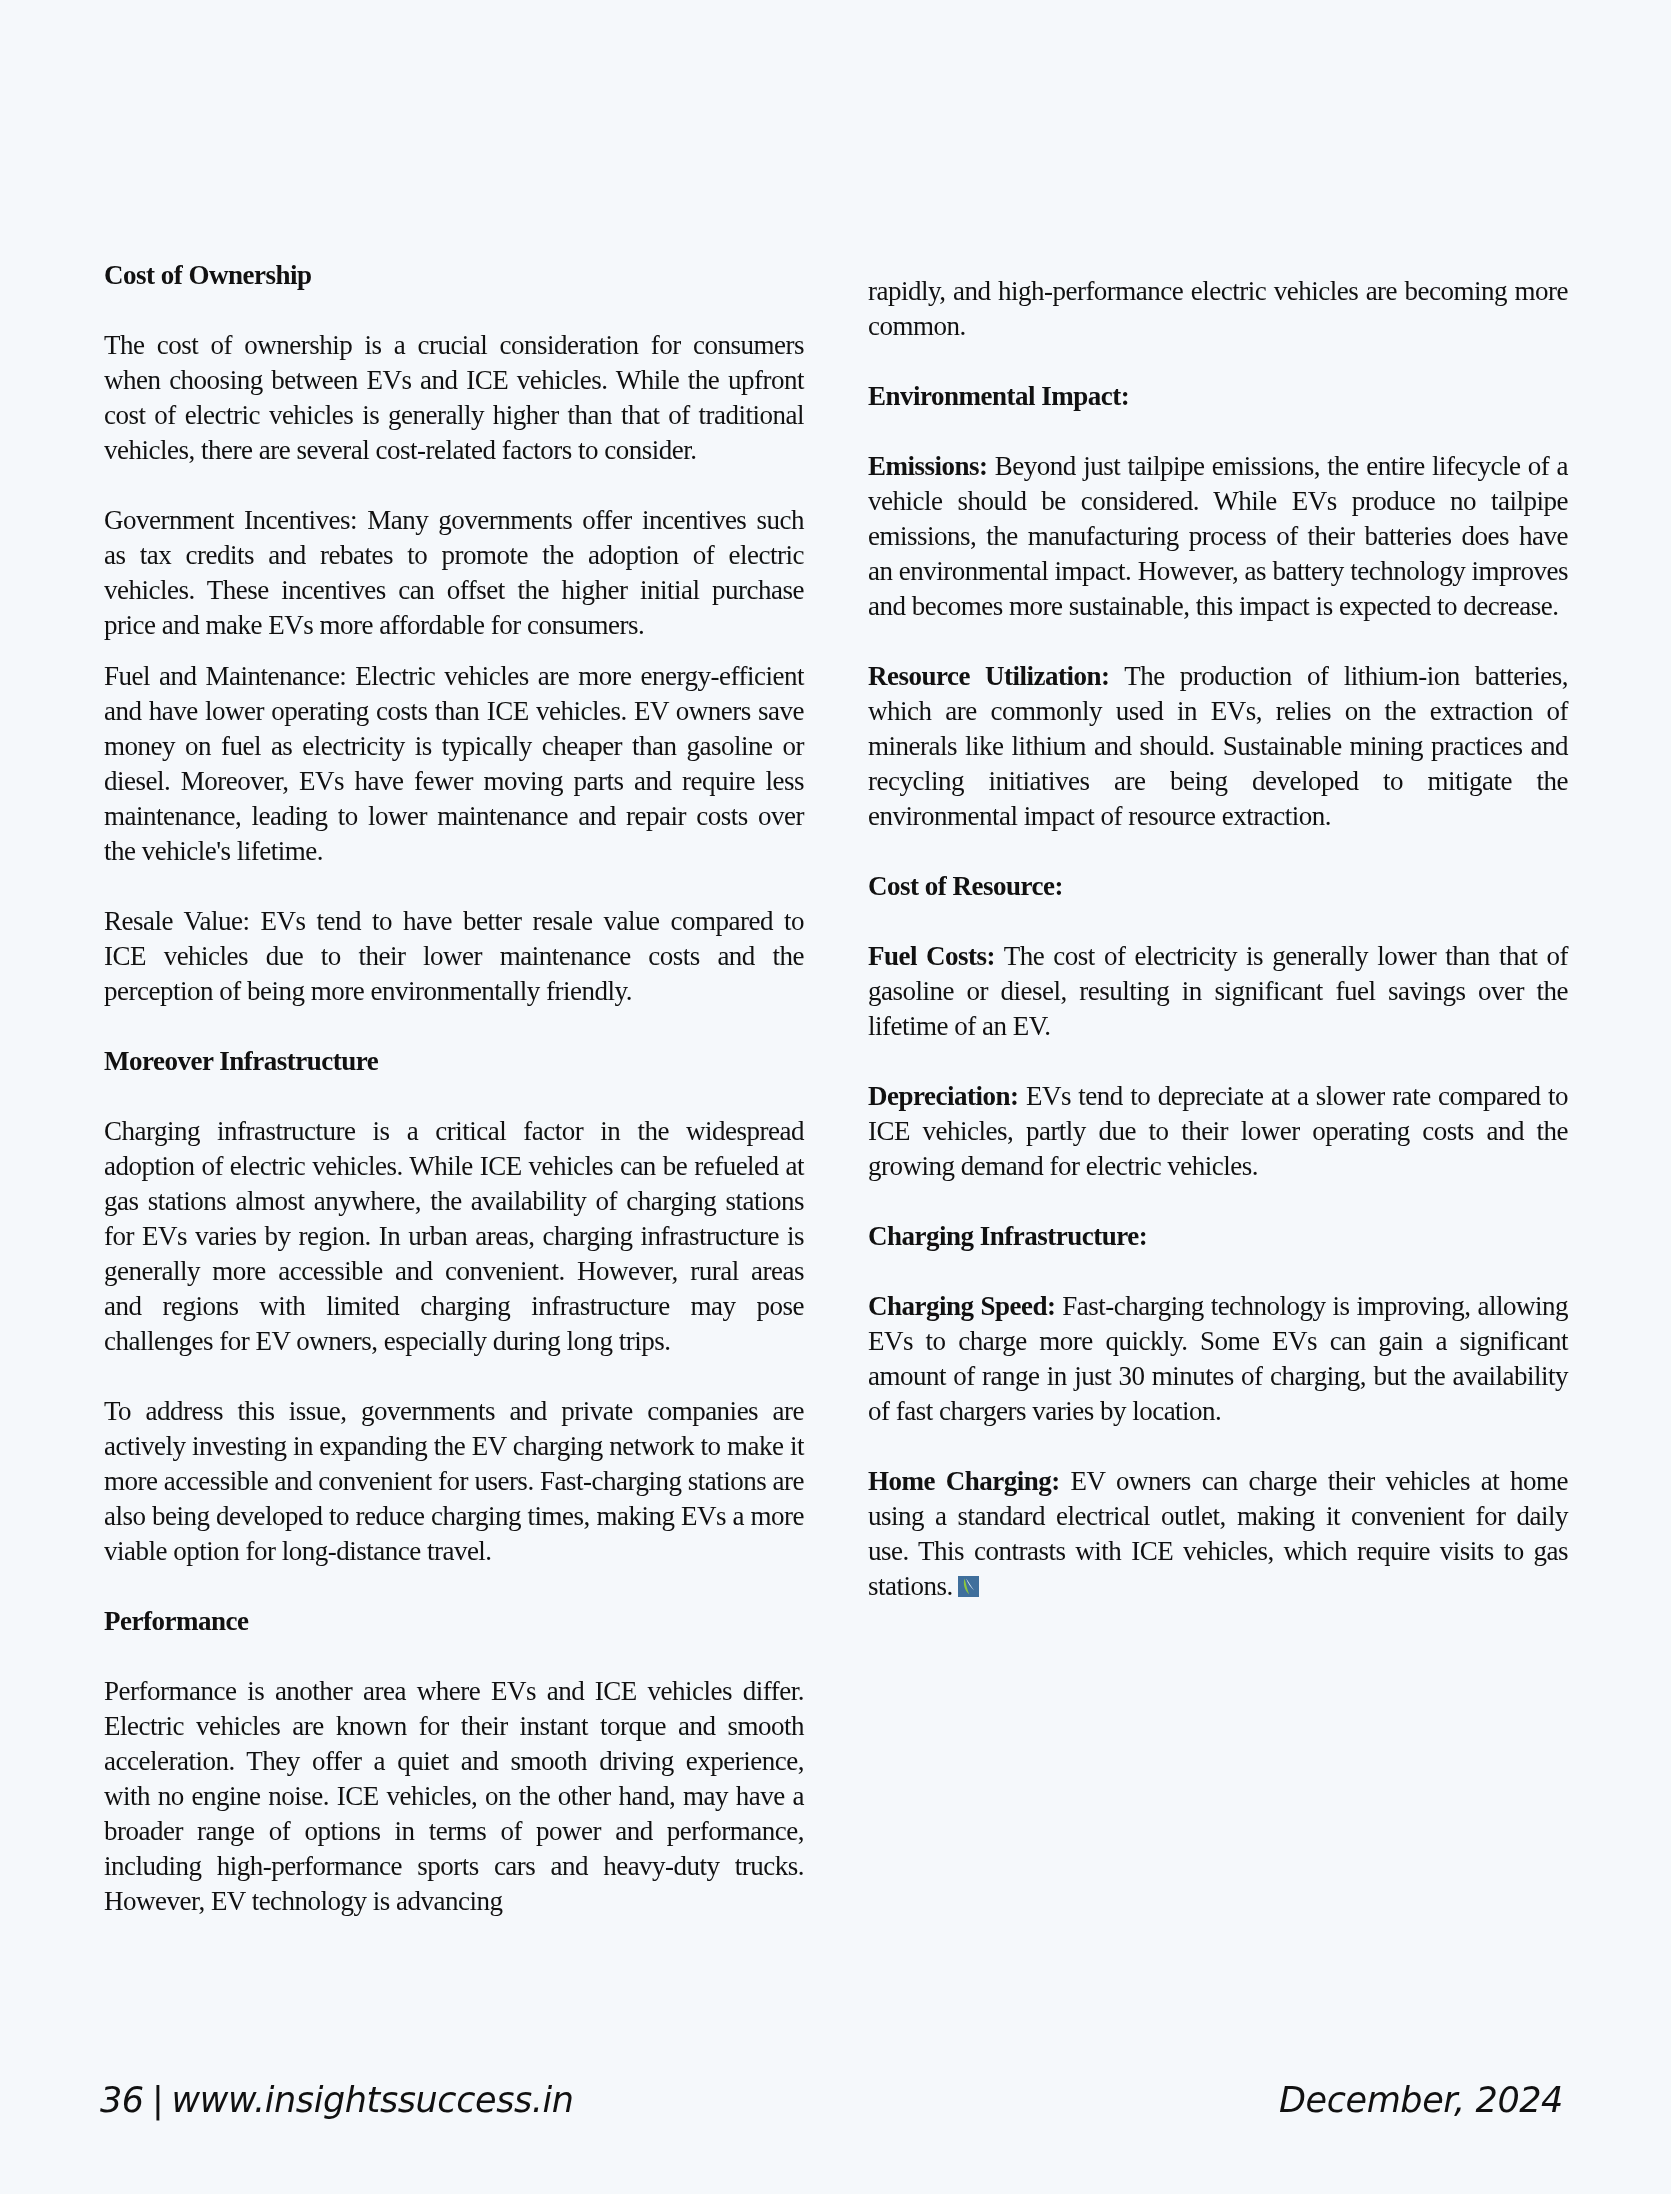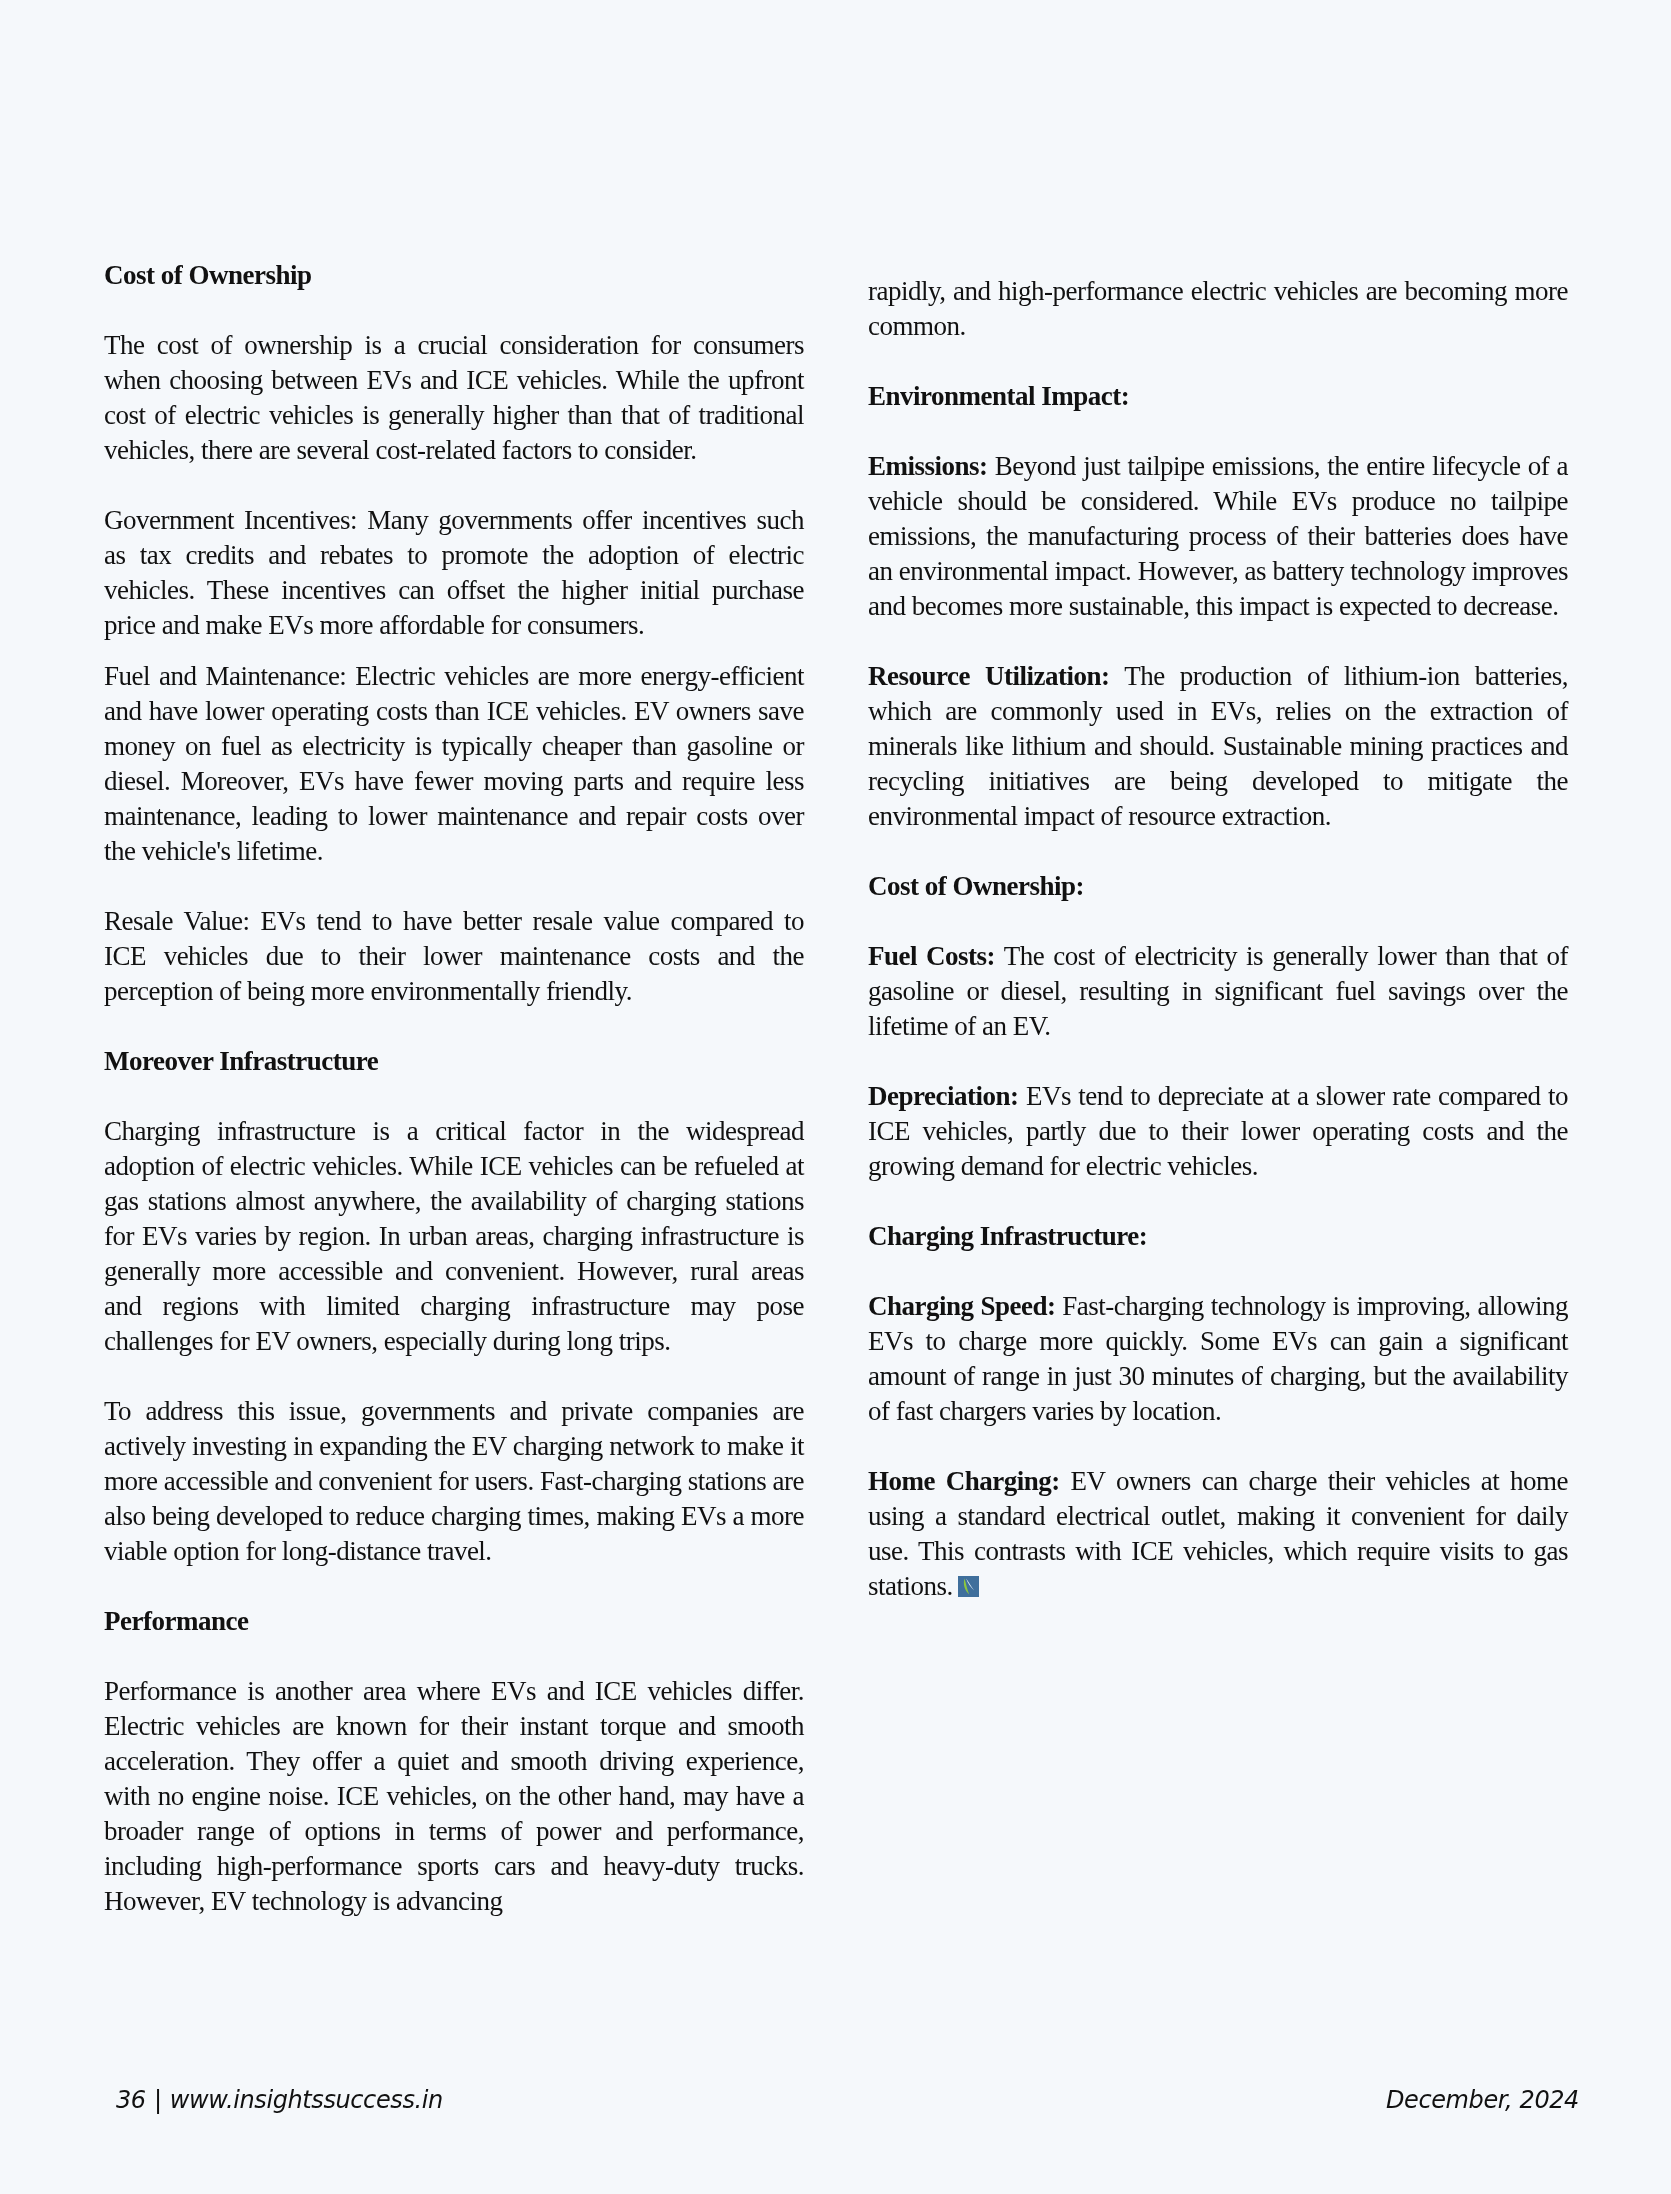"Cost of Ownership:" div.heading { text: Ownership -> Resource }
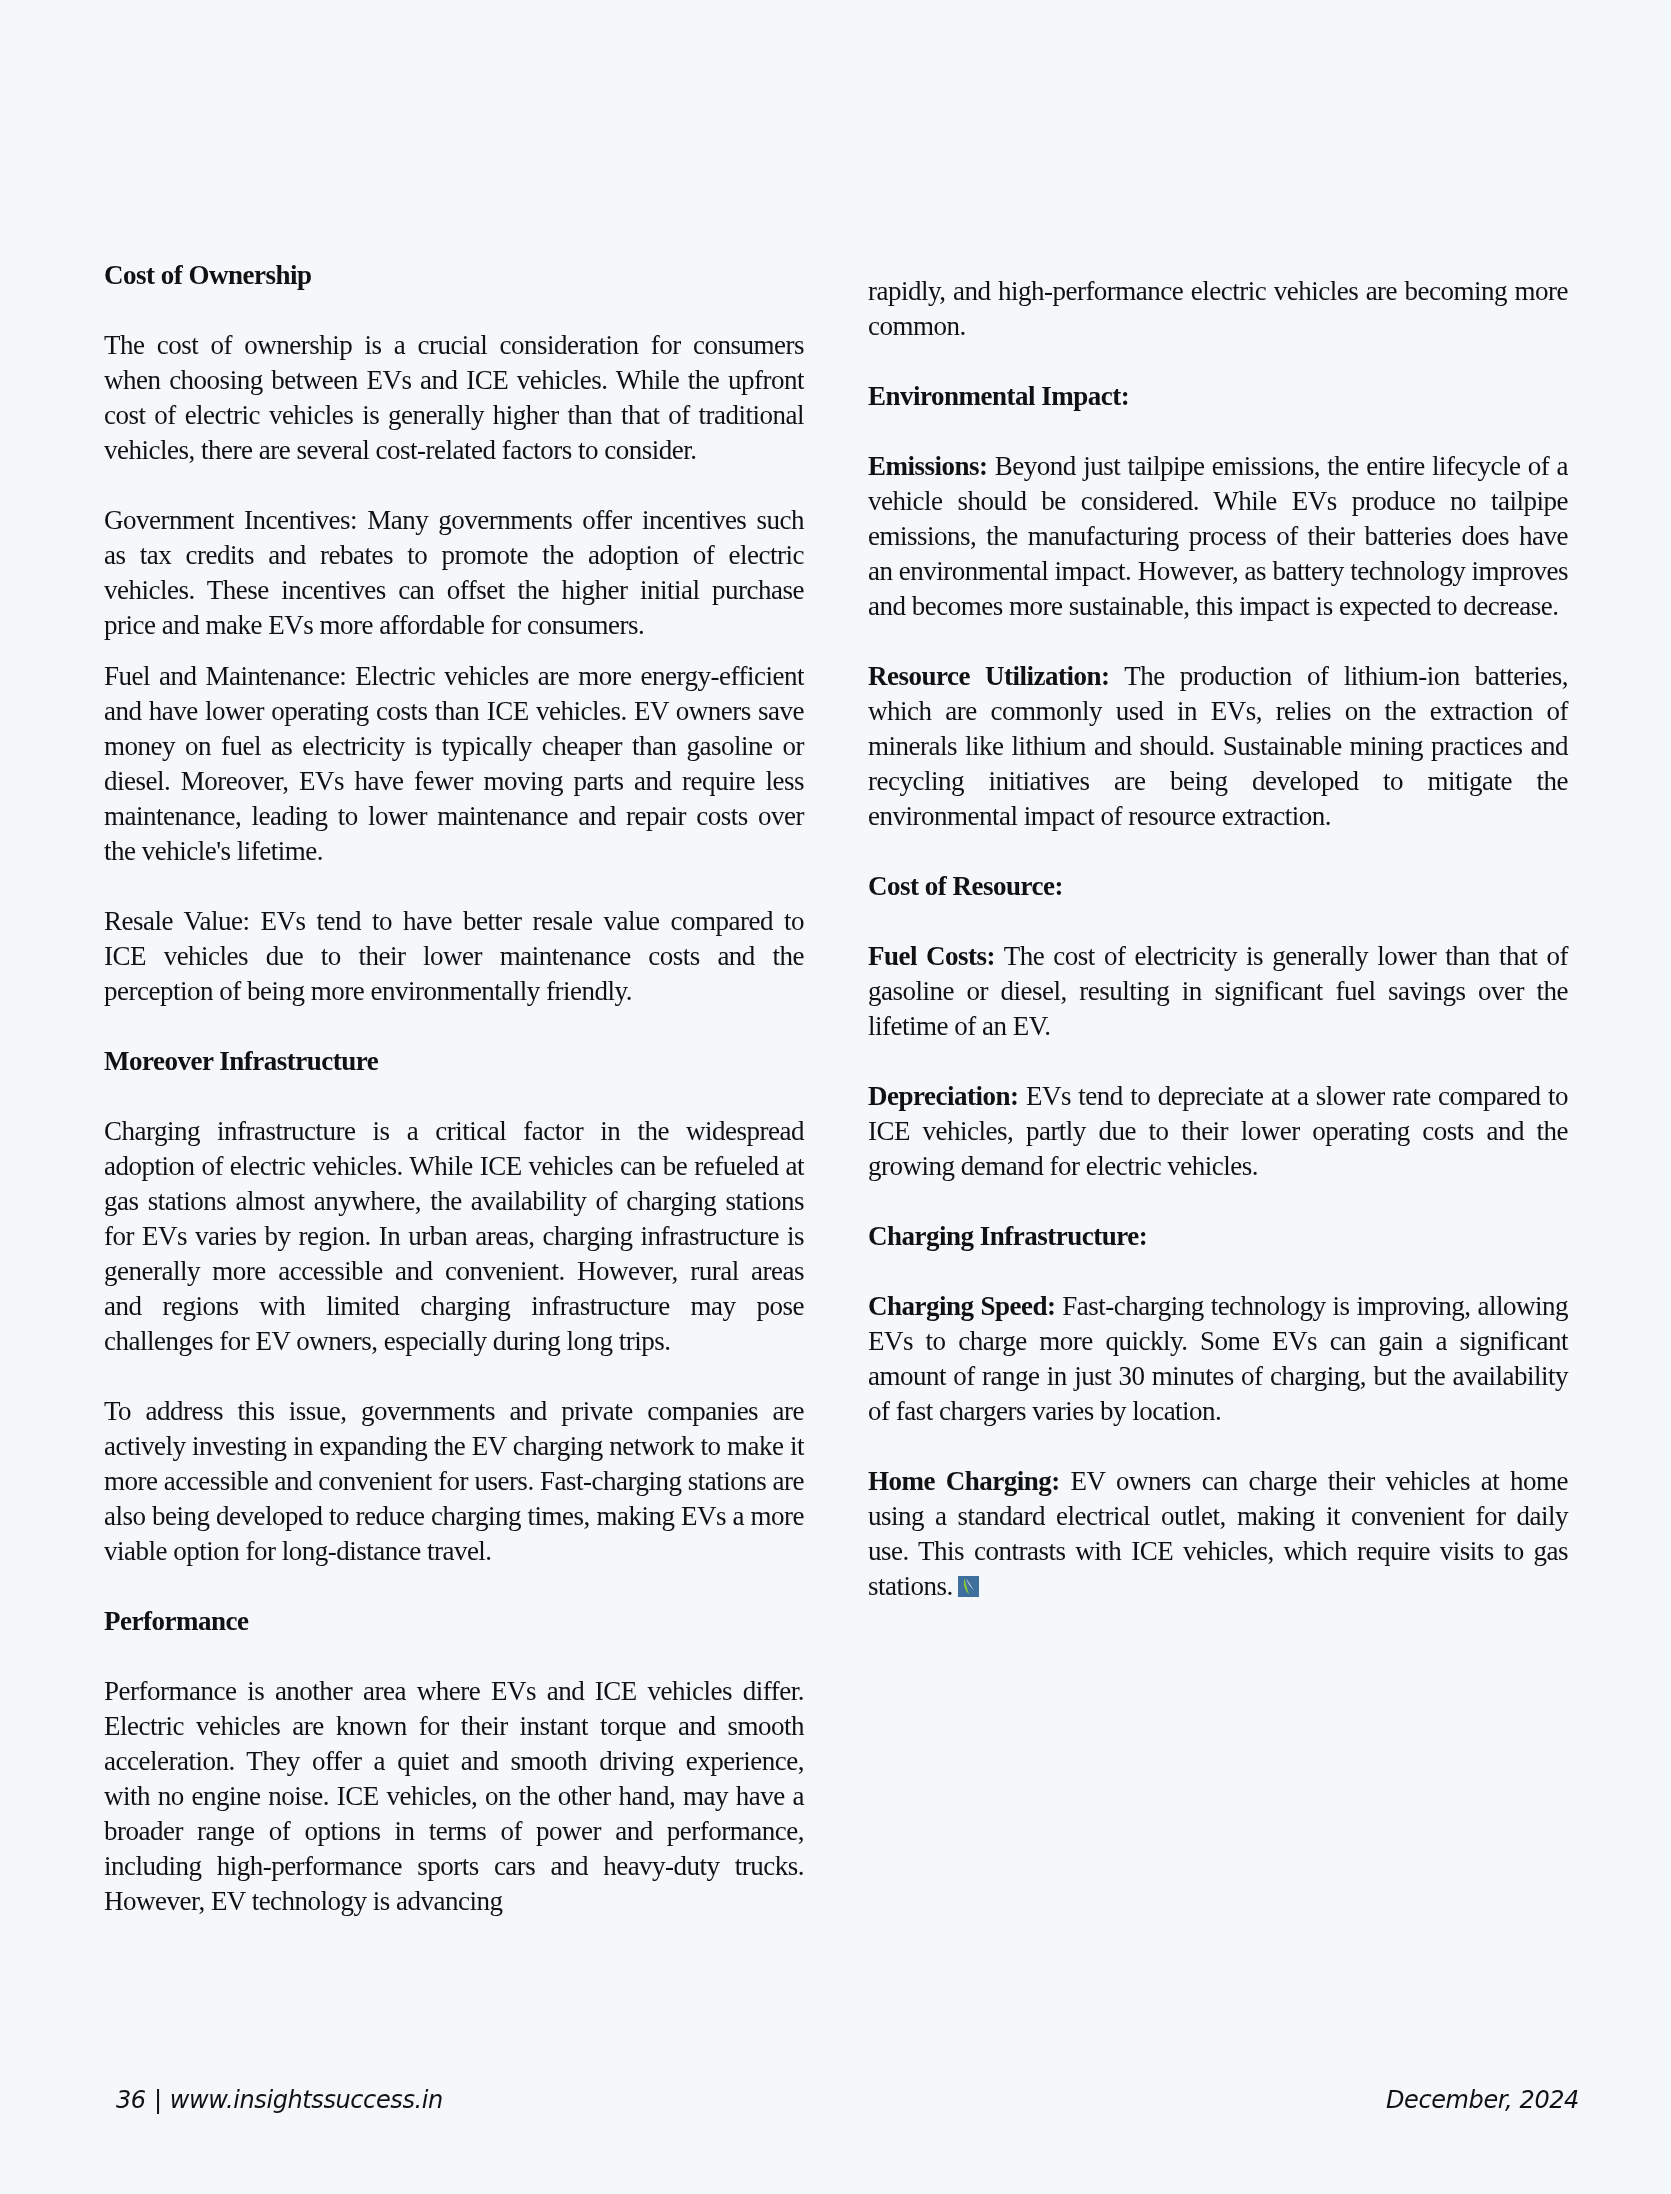"36 | www.insightssuccess.in" .footer { font-size: 24px -> 35px; left: 116px -> 100px }
